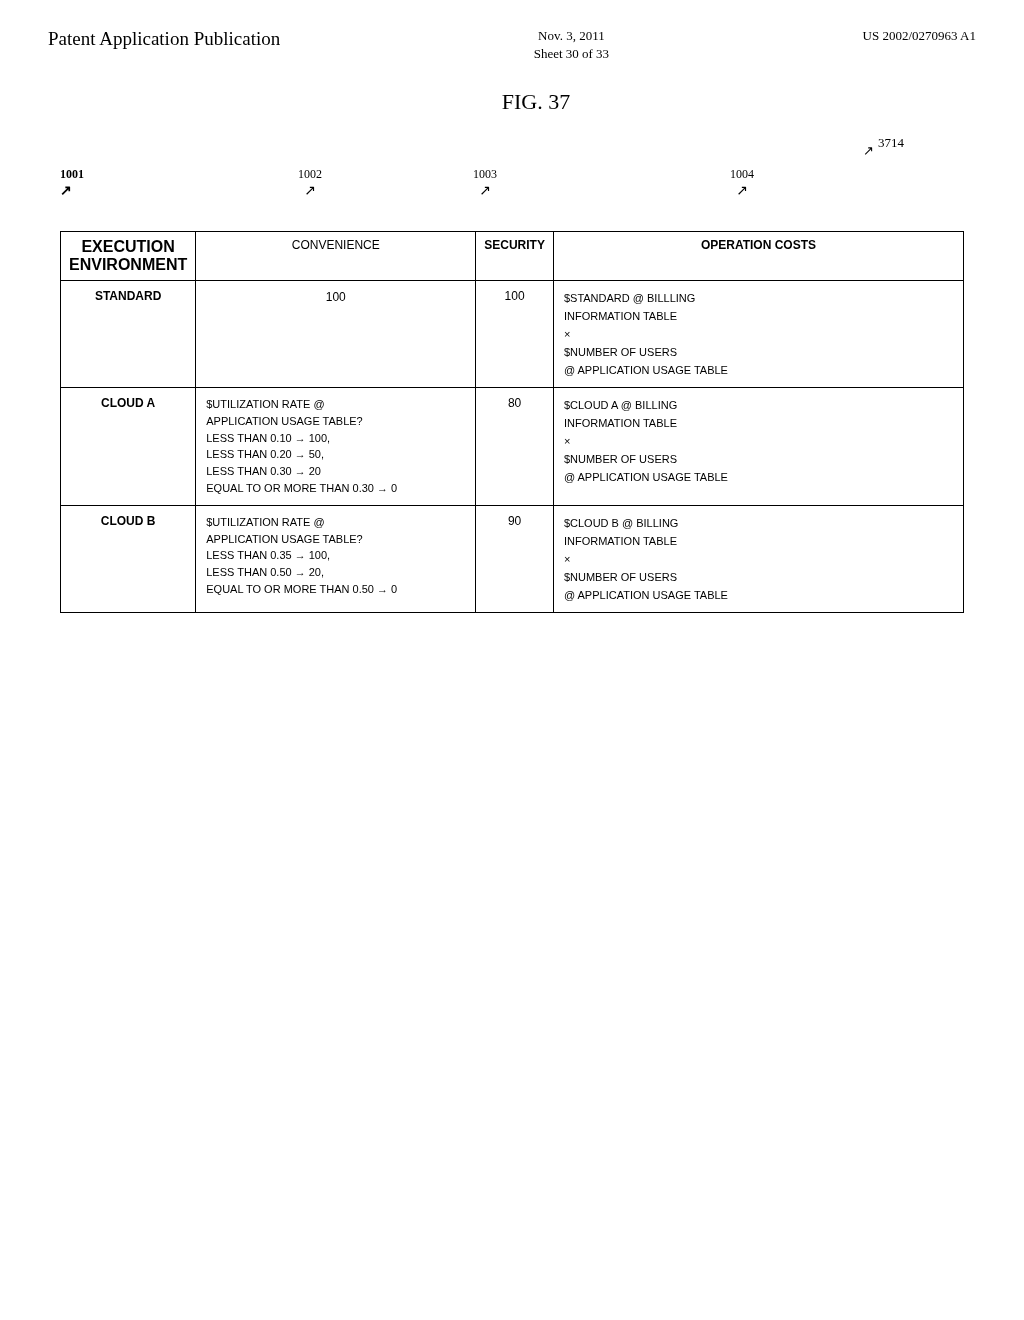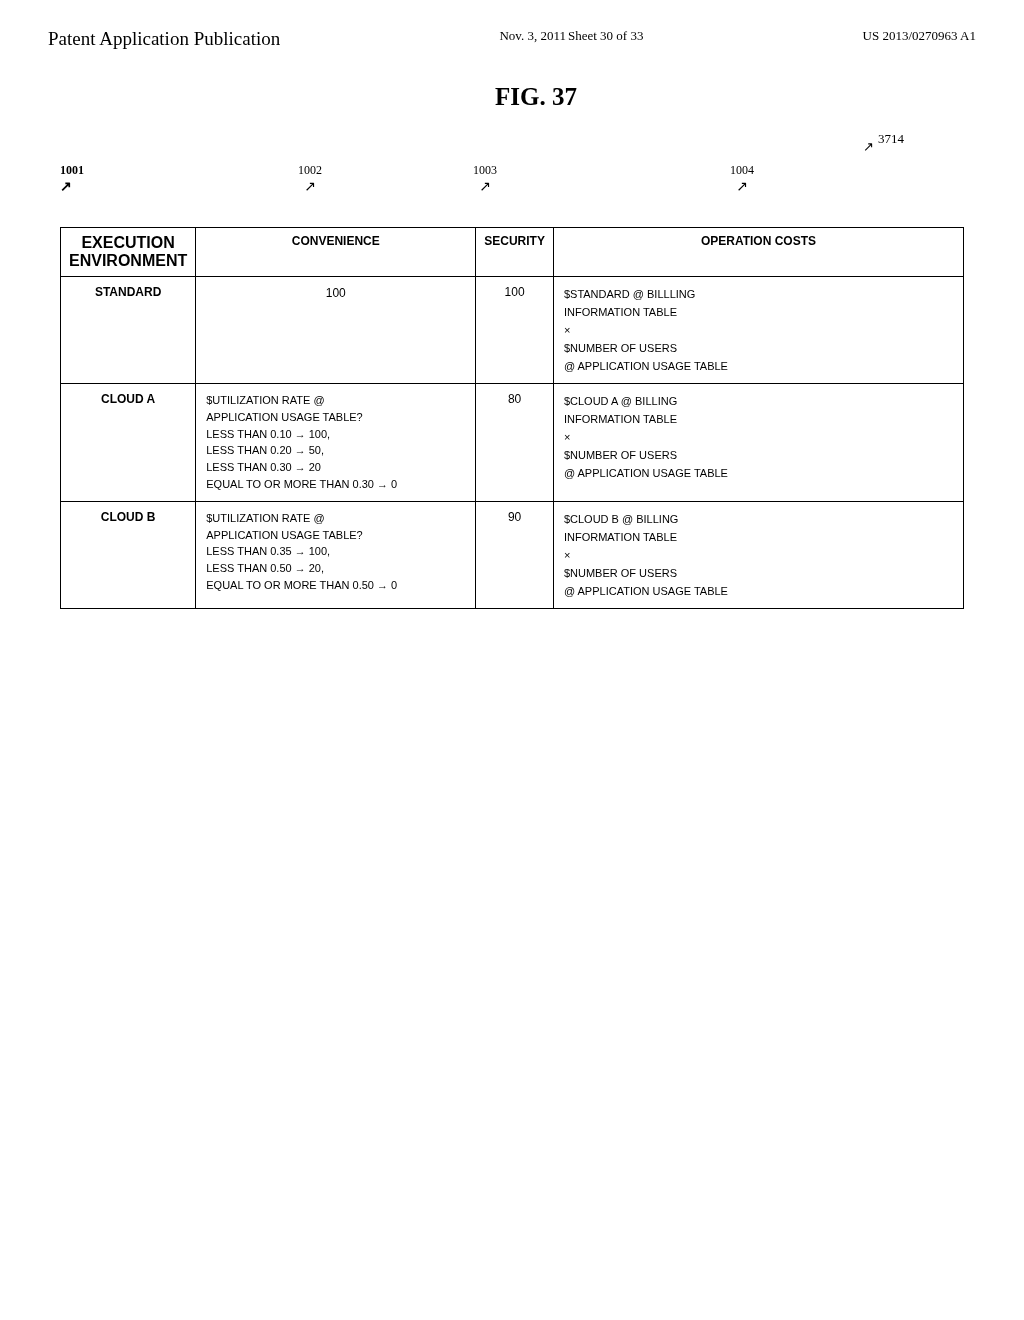"Nov. 3, 2011" .header-center { flex-direction: row -> column }
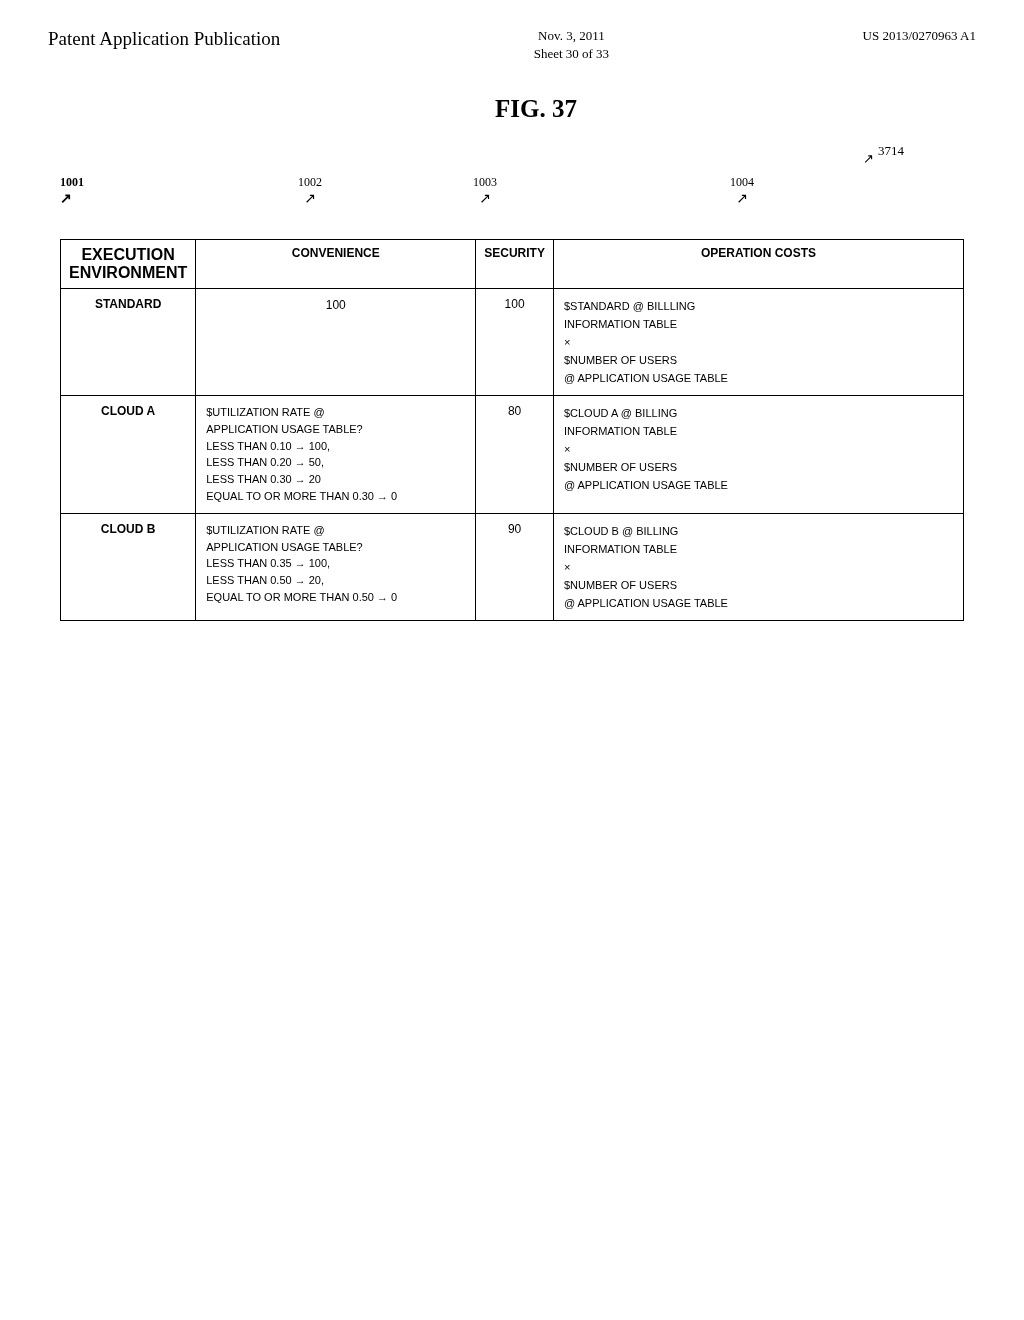"US 2013/0270963 A1" div.header-right { text: 2013/0270963 -> 2002/0270963 }
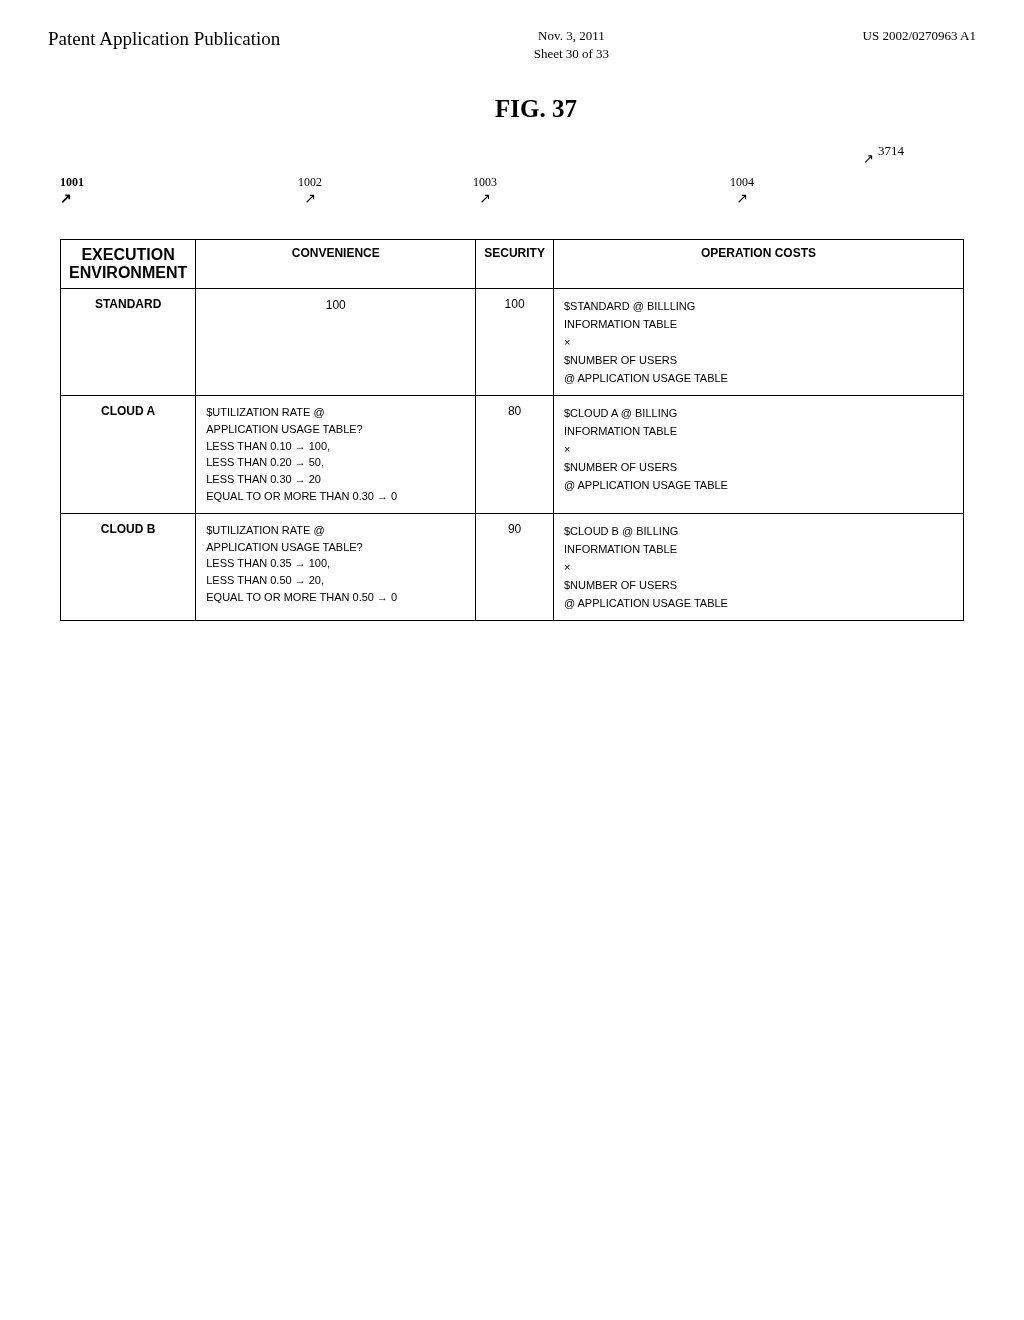"FIG. 37" .fig-title { font-size: 25px -> 22px; font-weight: bold -> normal; margin: 23px 0 20px 48px -> 17px 0 20px 48px }
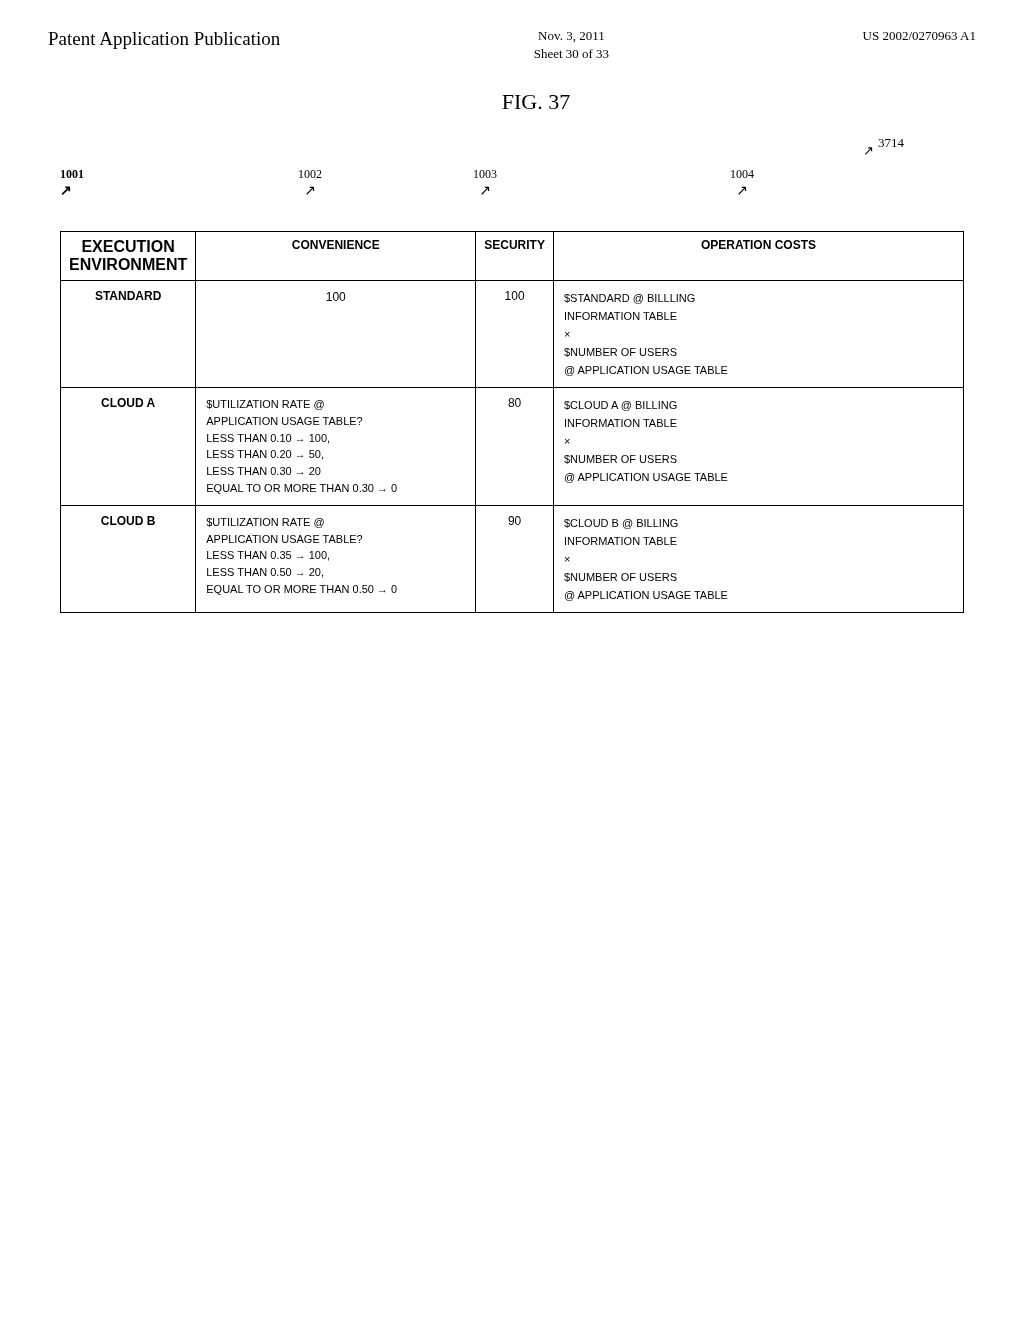"CONVENIENCE" span { font-weight: bold -> normal }
